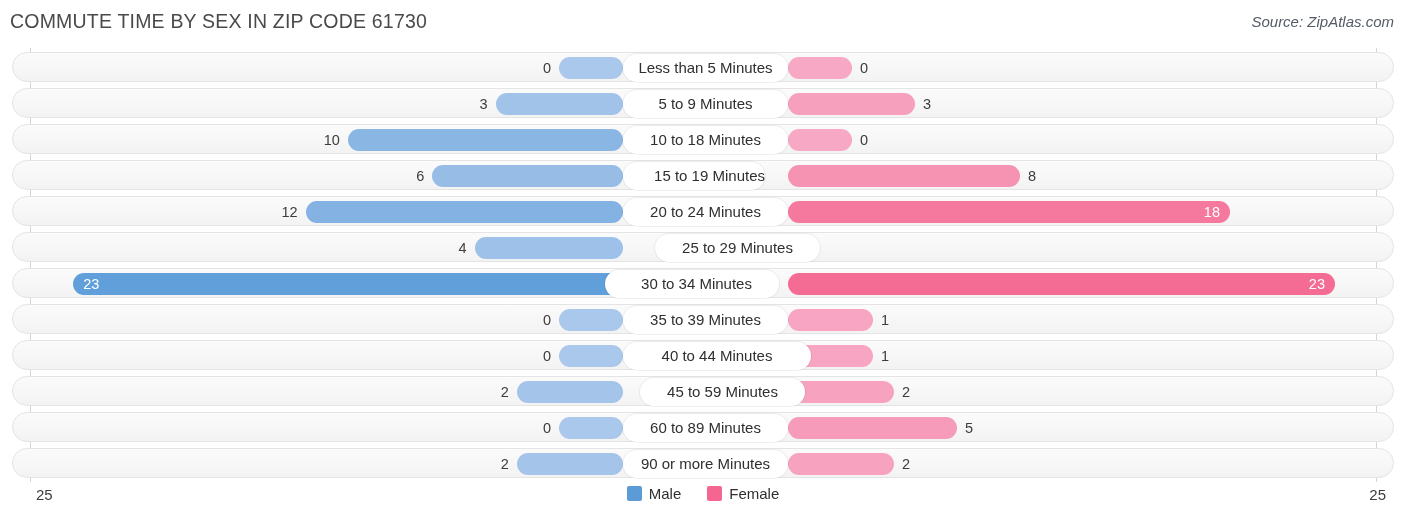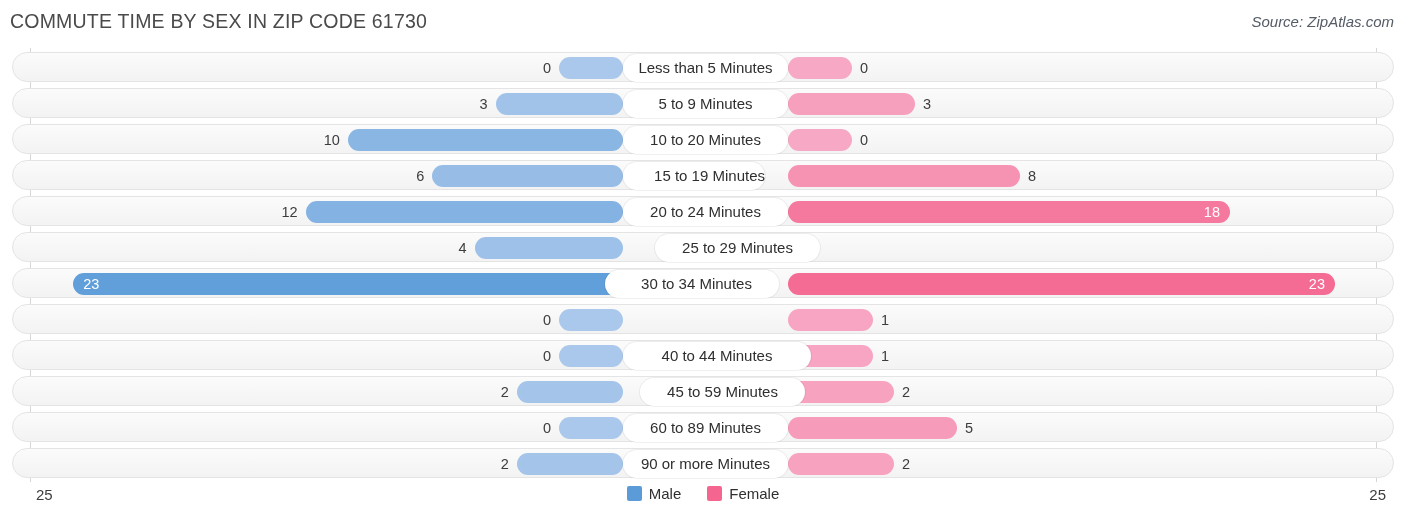"10 to 20 Minutes" div.center-pill { text: 20 -> 18 }
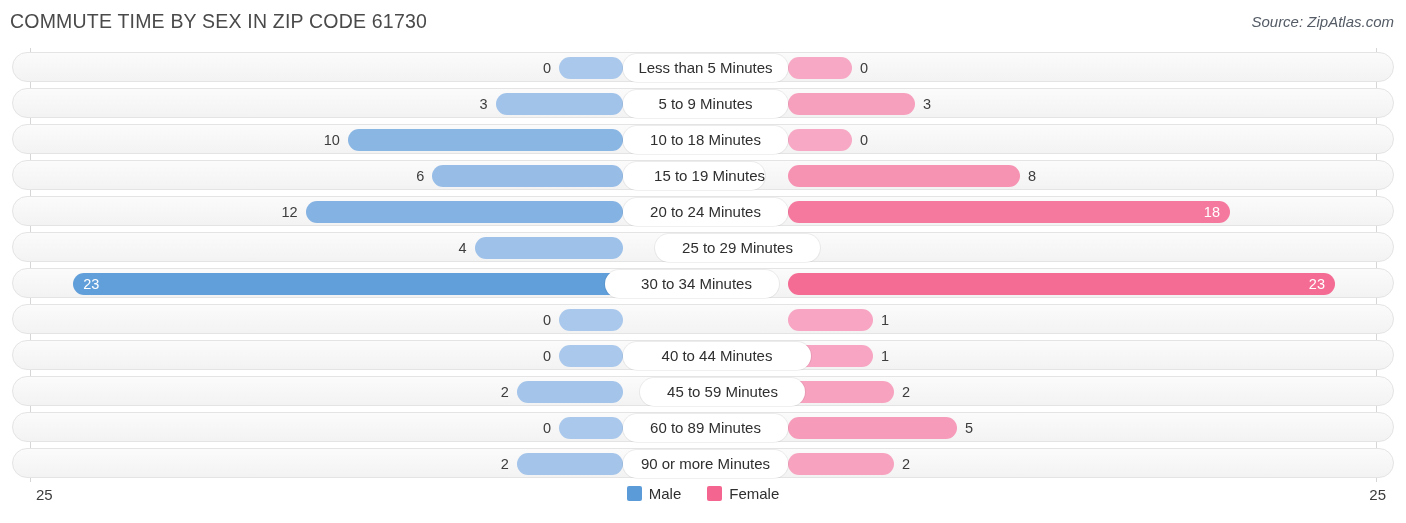"35 to 39 Minutes" div.center-pill { html: none -> <div>35 to 39 Minutes</div> }
